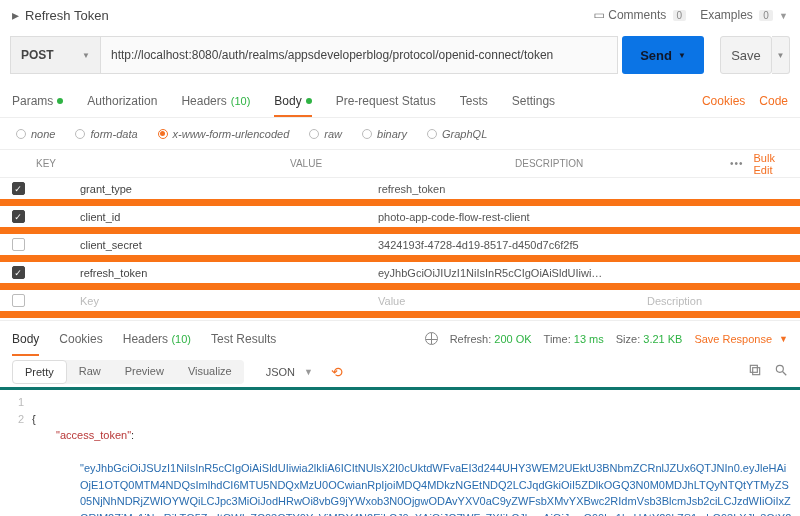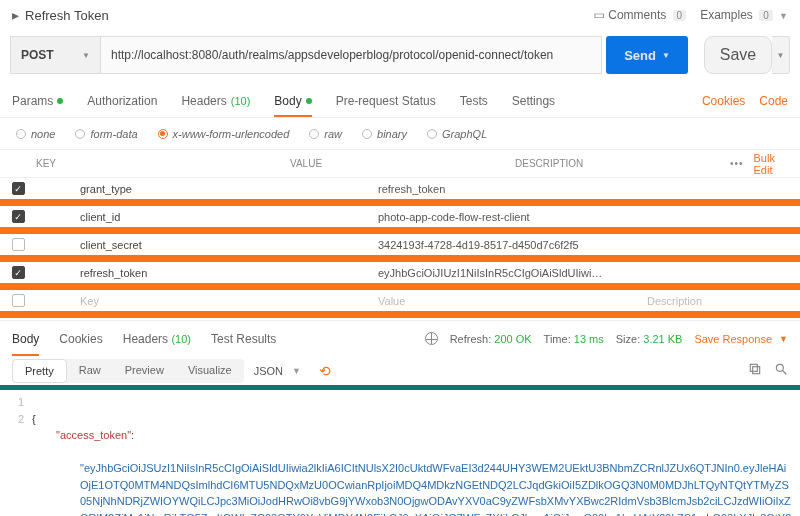"Send" .send-btn { color: #e5e5e5 -> #0f172a }
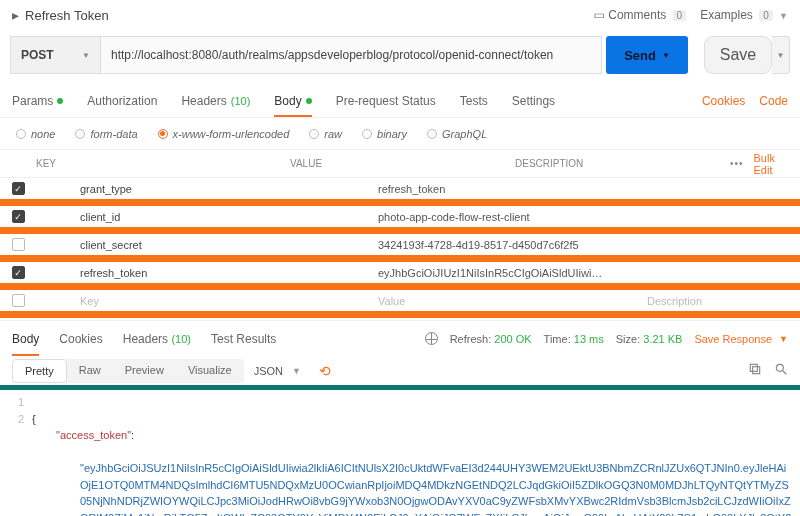"Save" .save-btn { border-radius: 9px -> 3px; font-size: 16px -> 13px; width: 68px -> 52px }
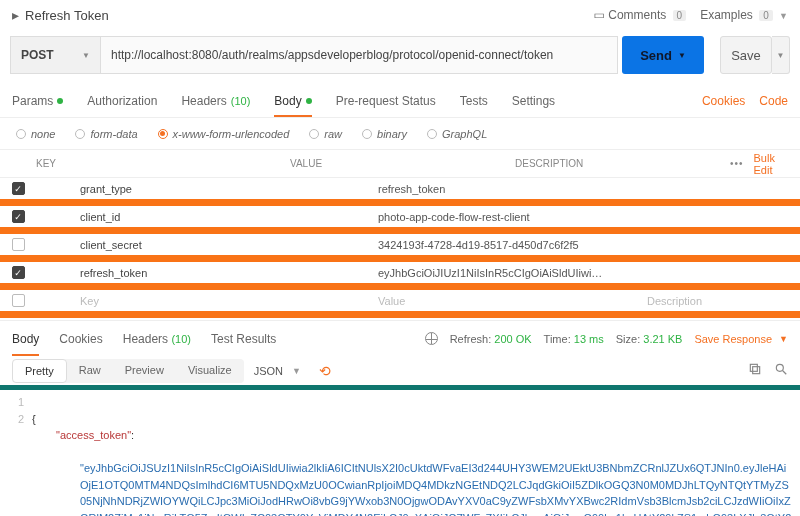"Pretty" .view-opts { border-bottom: 5px solid #0f766e -> 3px solid #0f766e }
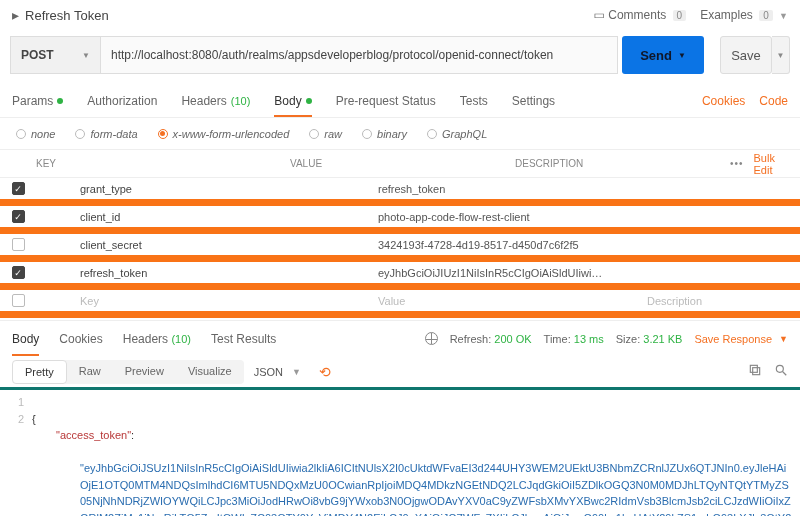"JSON" .json-sel { margin-left: 2px -> 14px }
